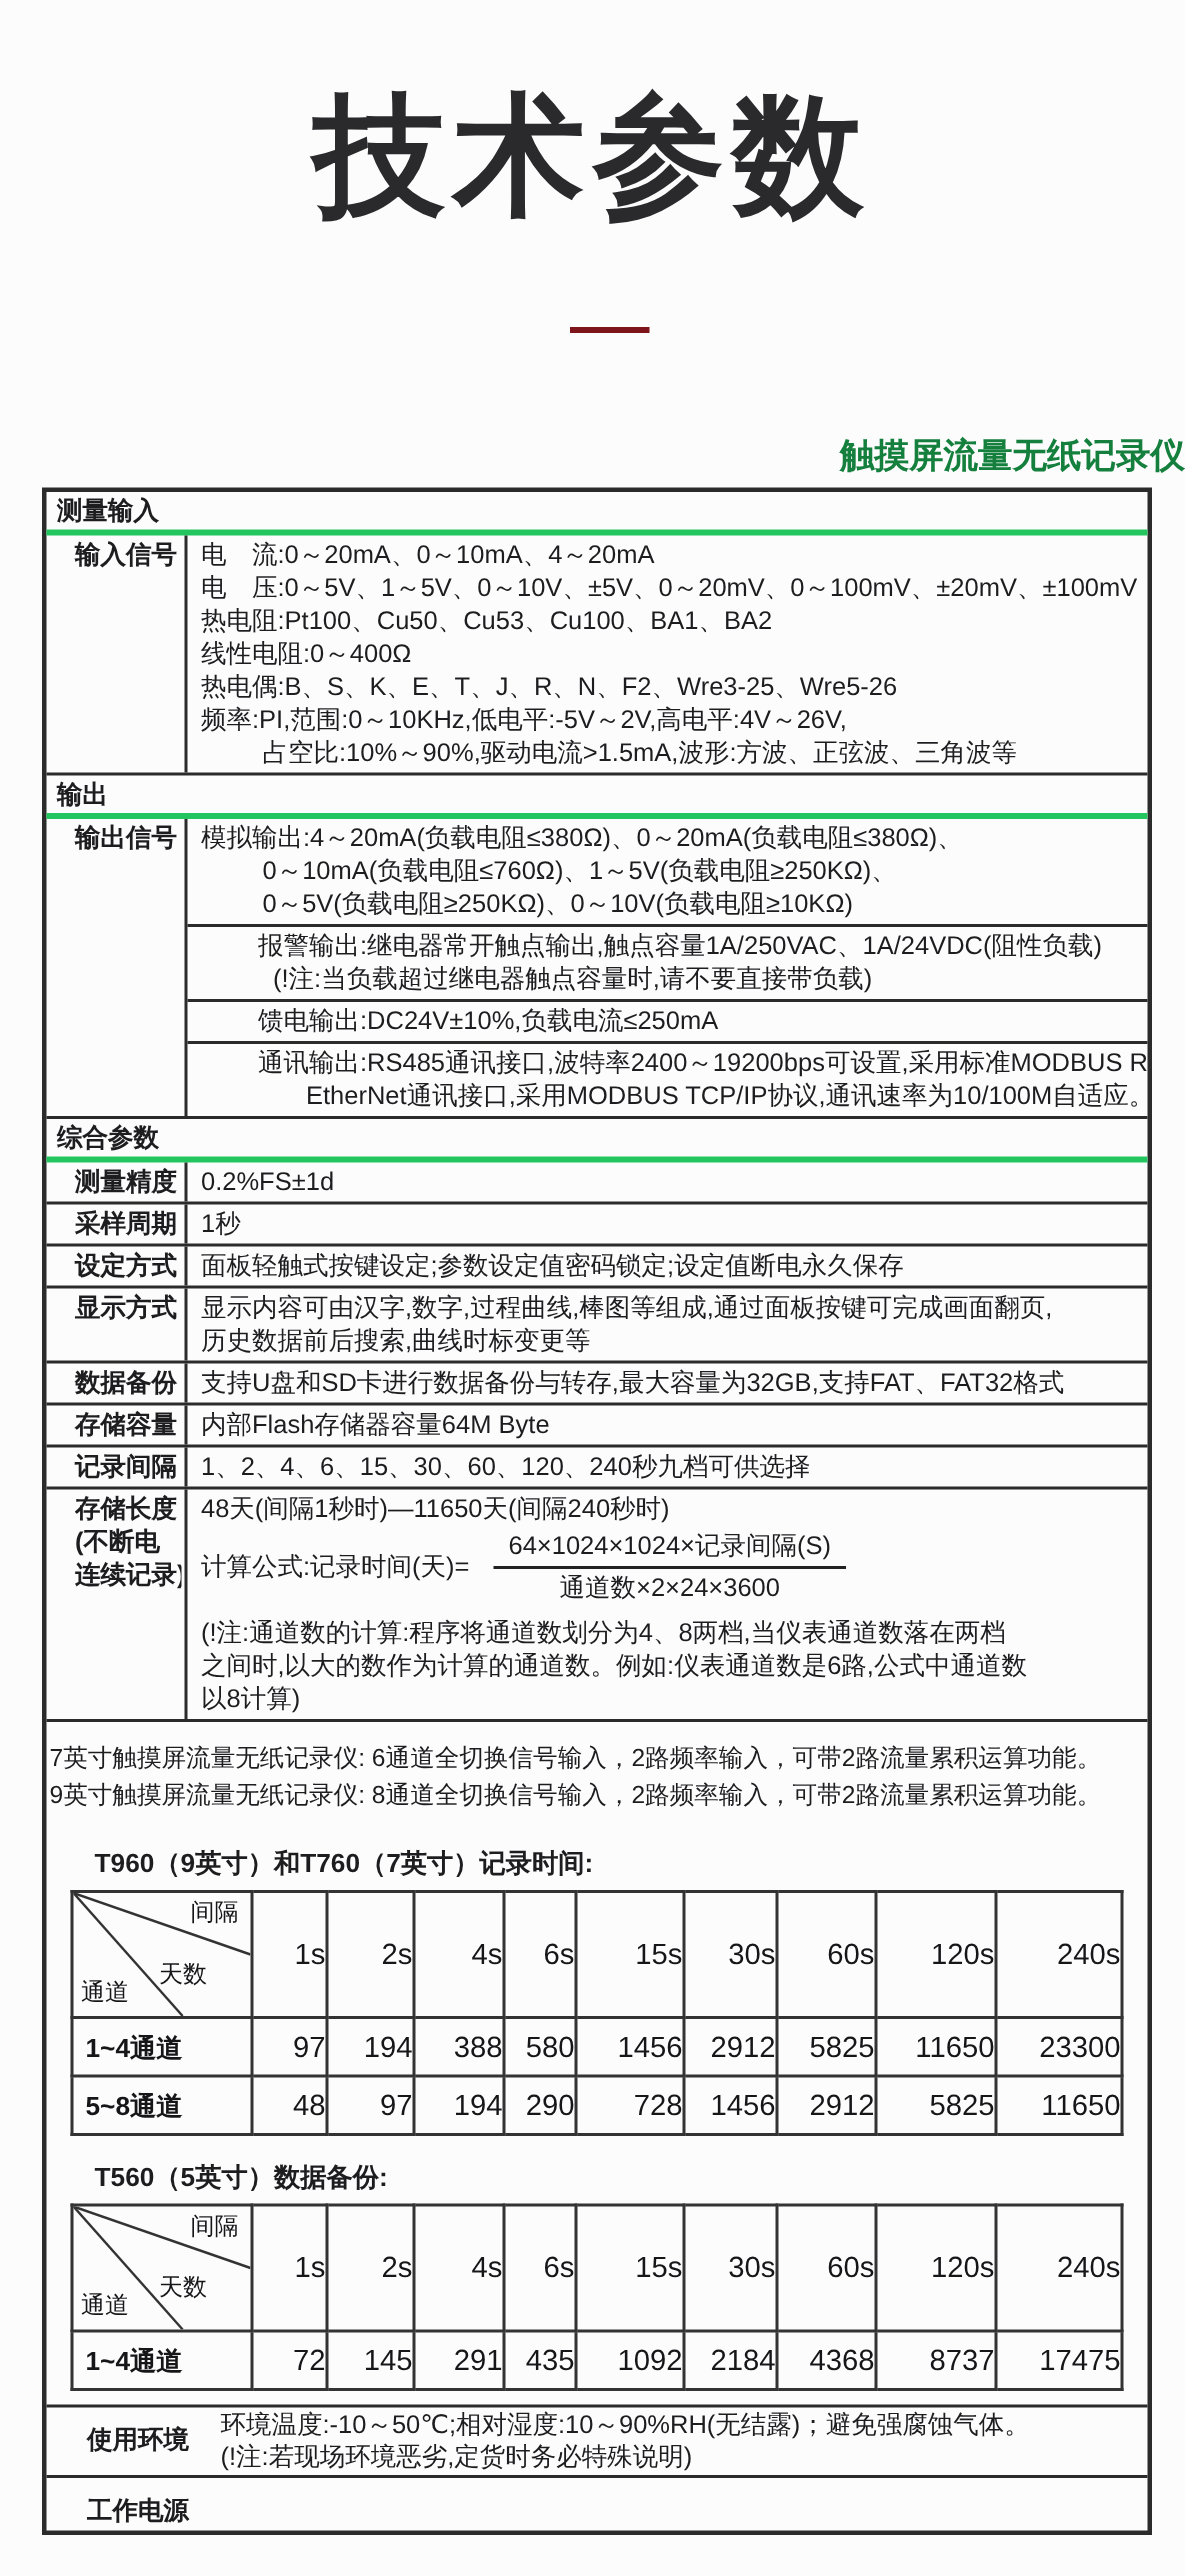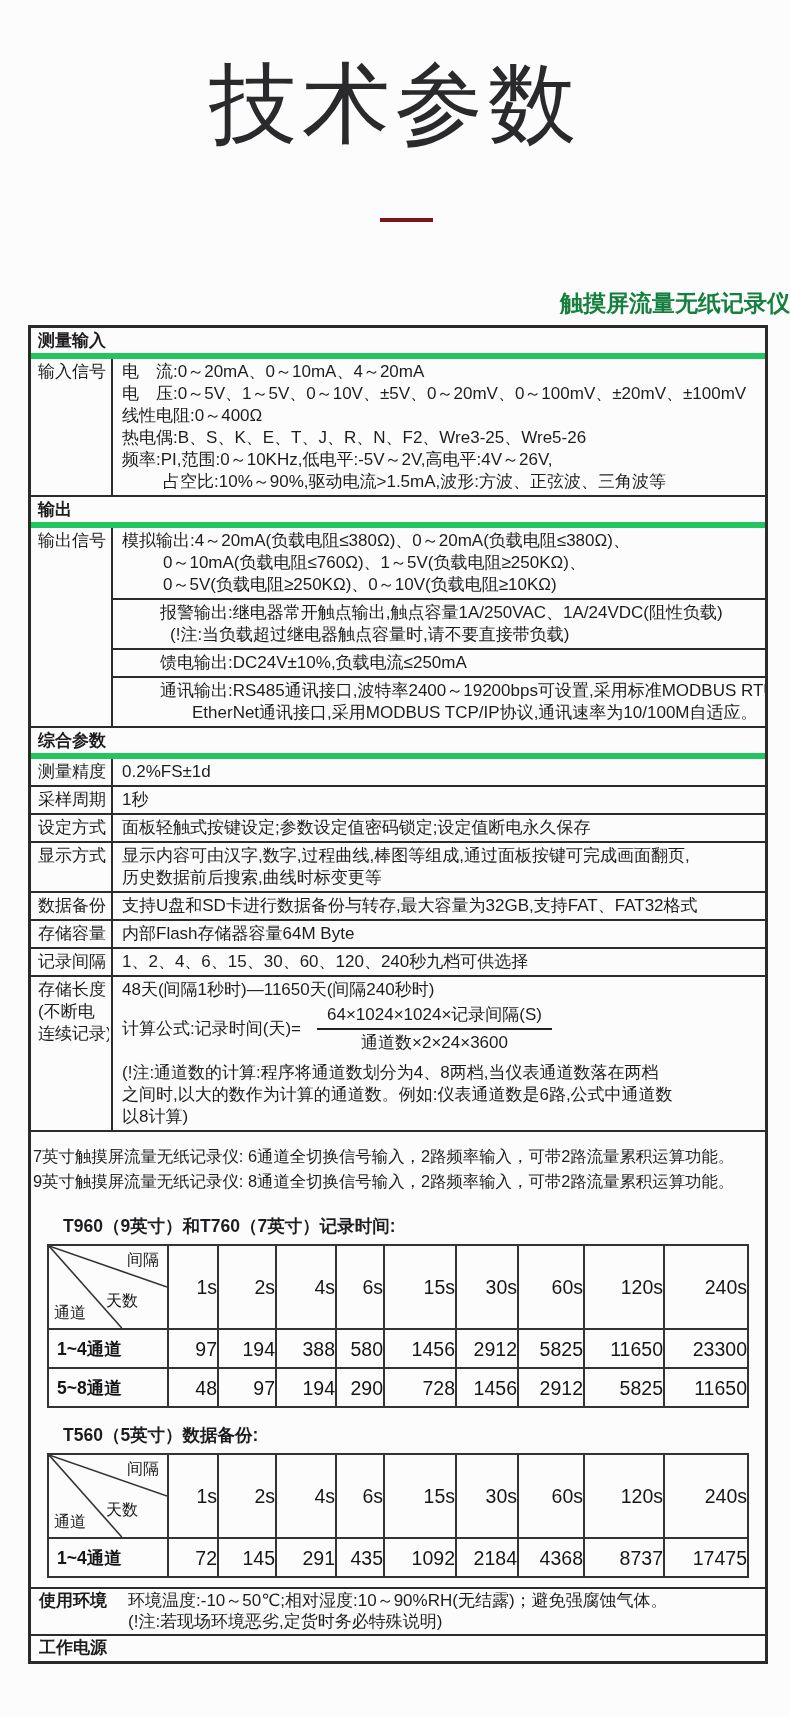"技术参数" .title { font-weight: 400 -> 700 }
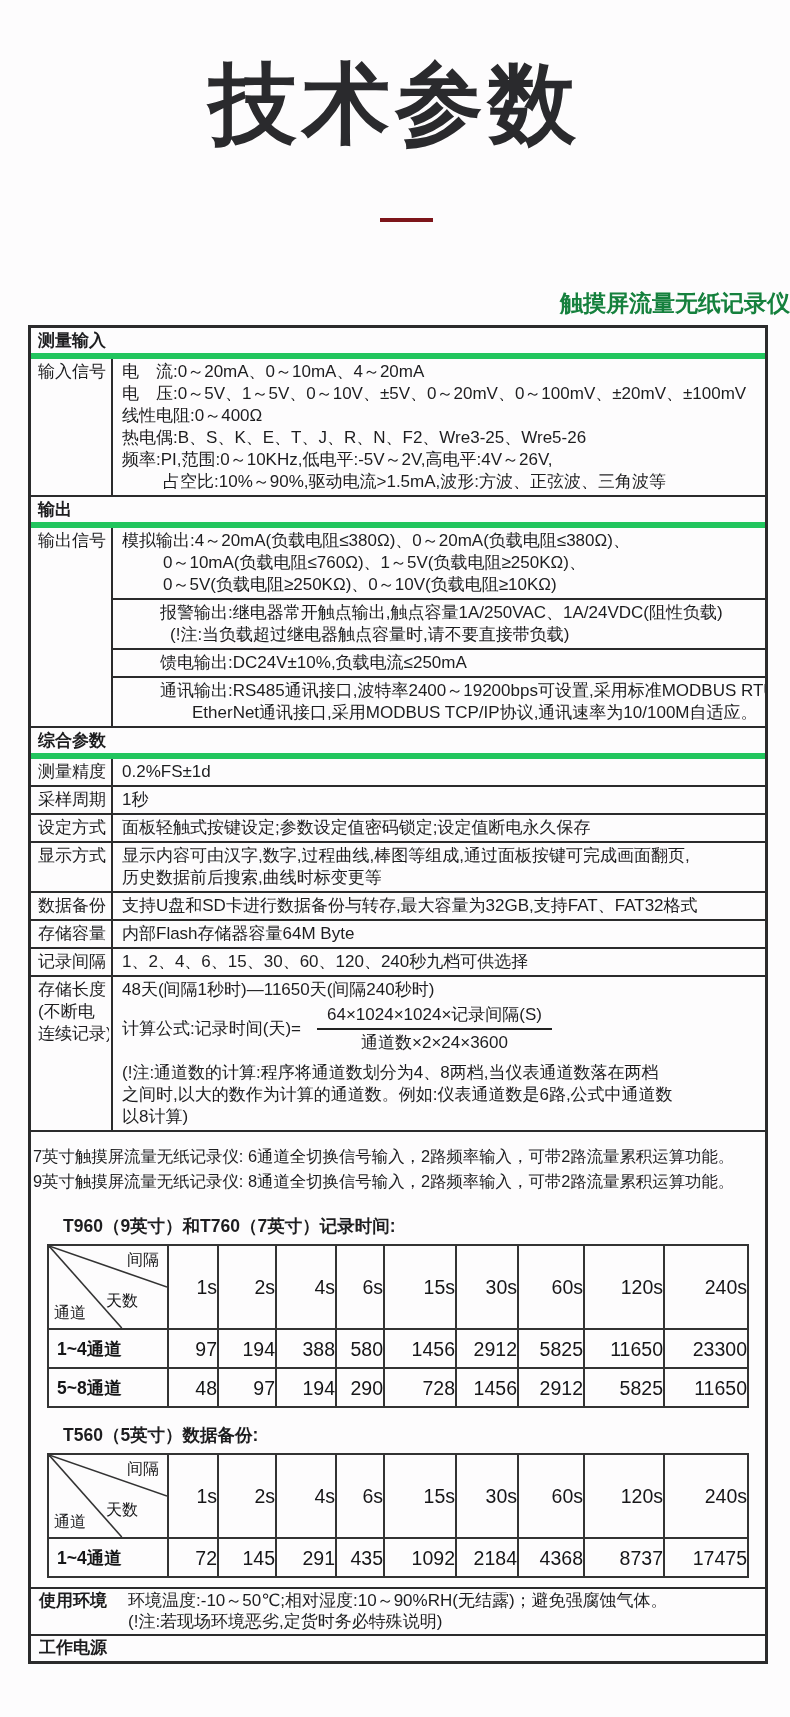"测量输入" .sec { border-bottom: 6px solid #22c55e -> 4px solid #22c55e }
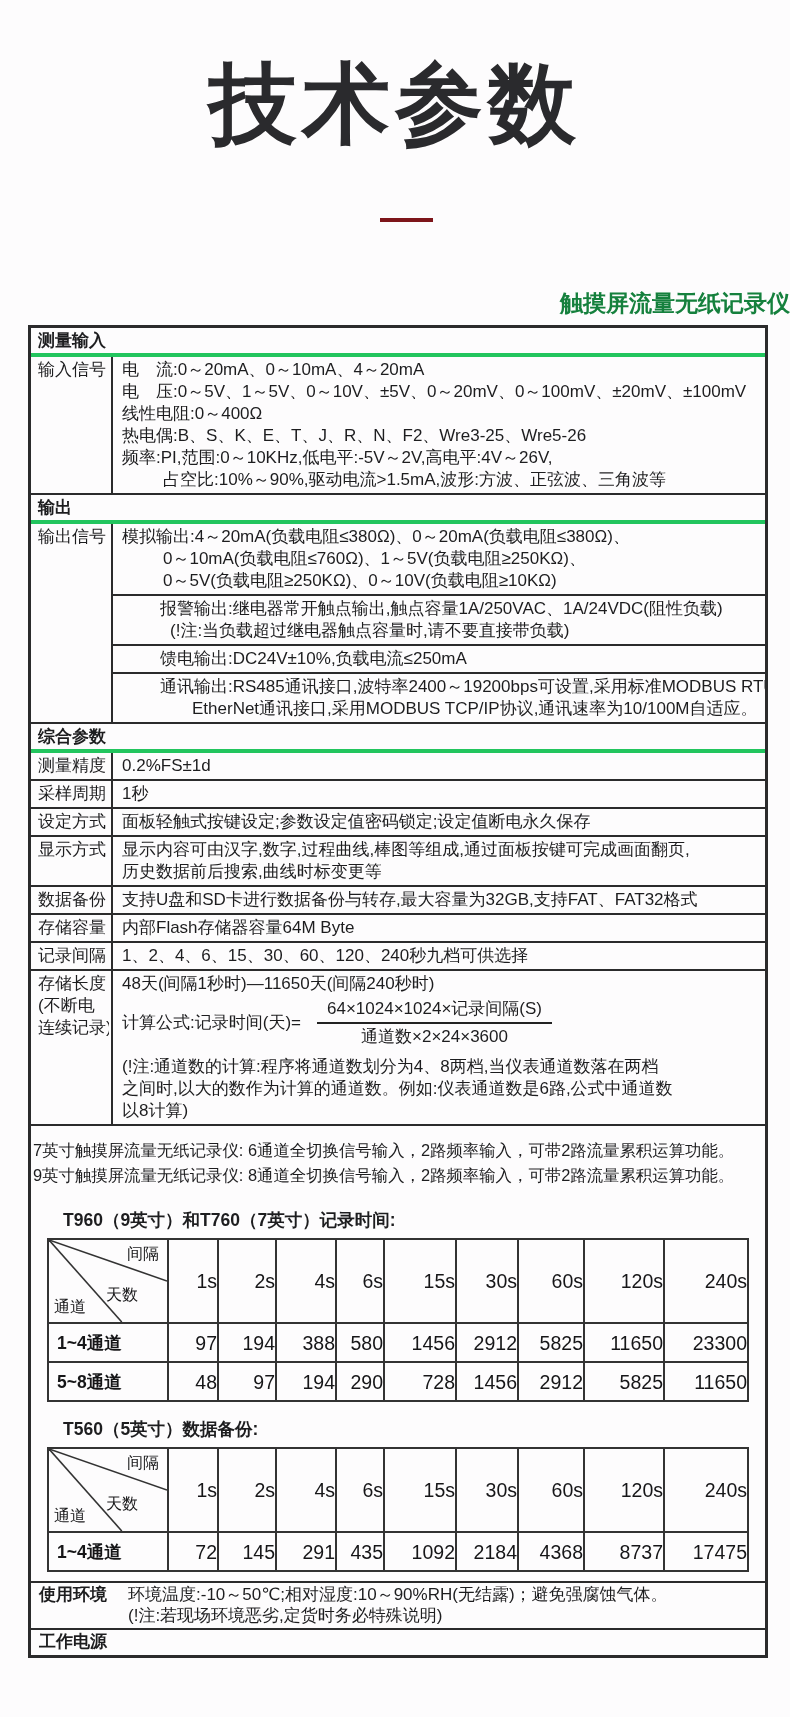"输入信号" .lbl { font-weight: 400 -> 700; margin-left: none -> 12px }
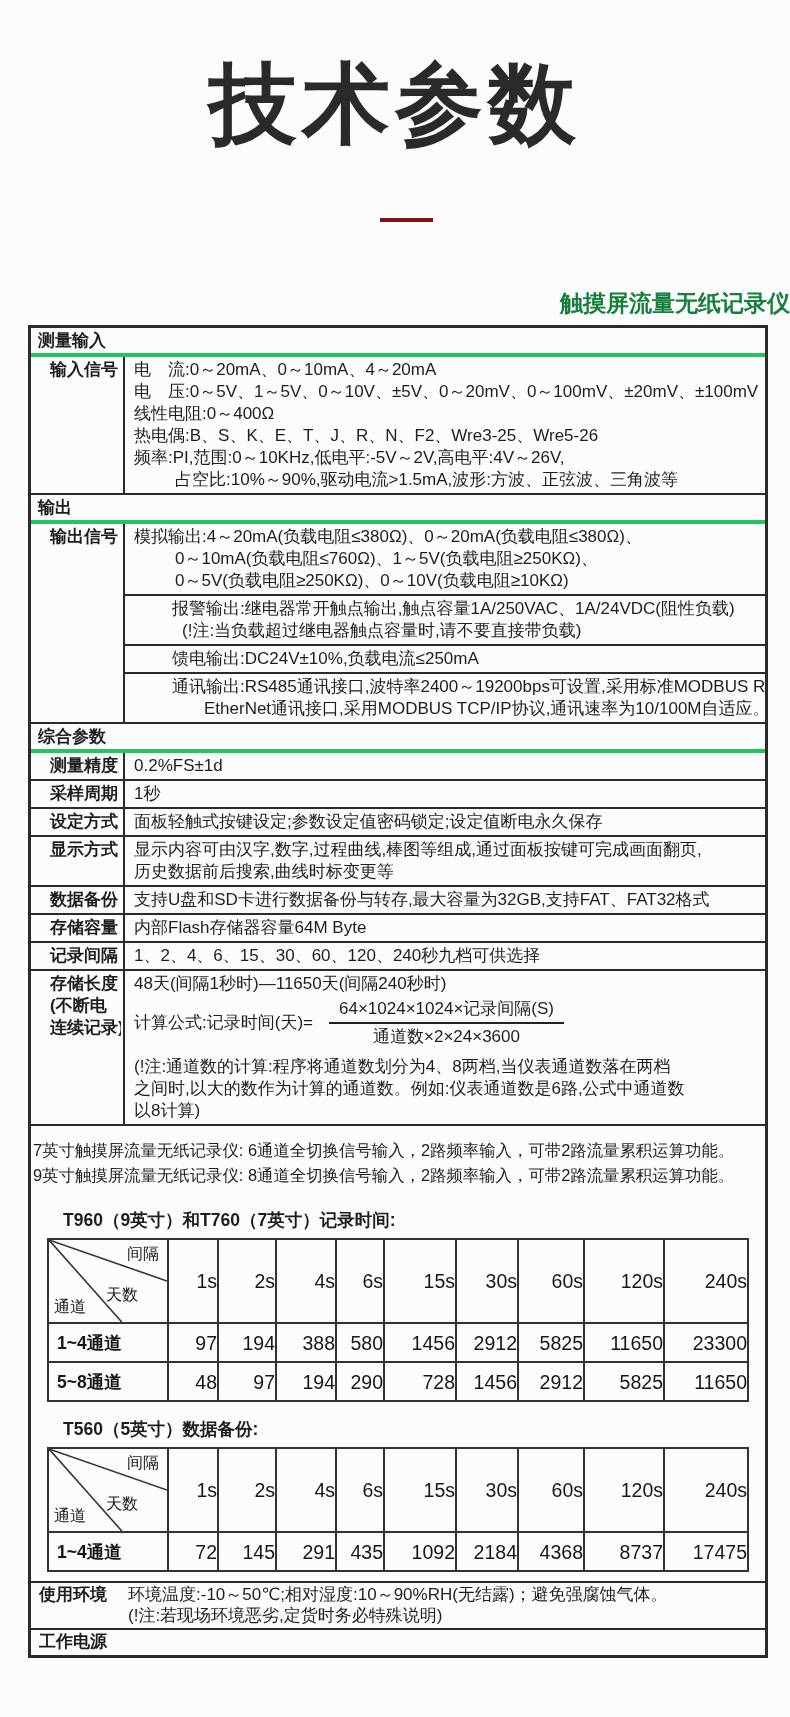"热电阻:Pt100、Cu50、Cu53、Cu100、BA1、BA2" div.ln { html: none -> <div>热电阻:Pt100、Cu50、Cu53、Cu100、BA1、BA2</div> }
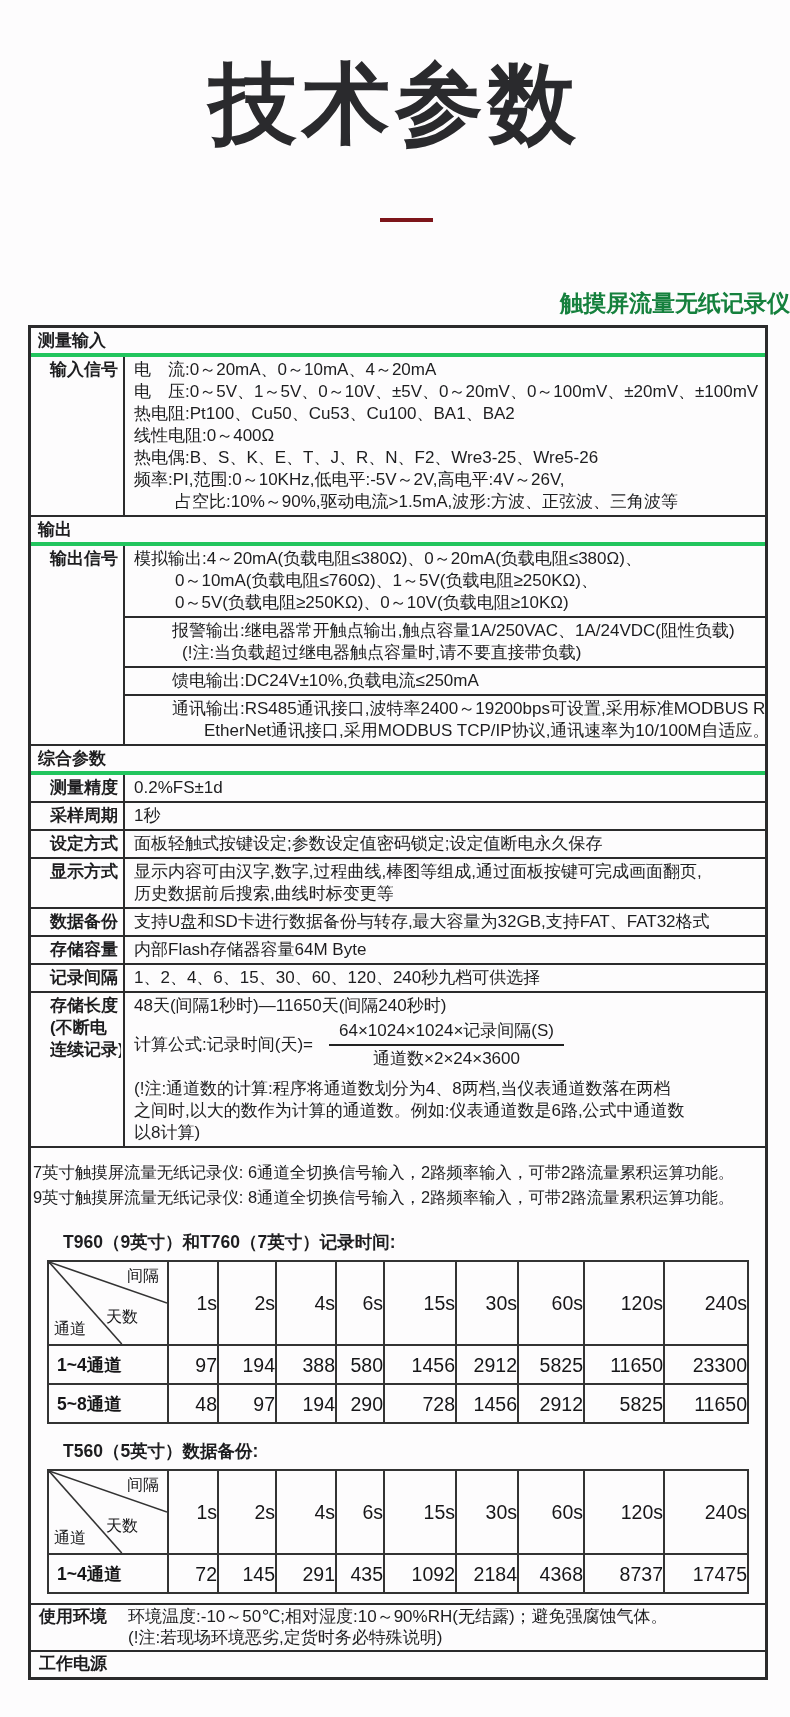"使用环境" .flbl { margin-left: none -> 19px; padding: 2px 0 2px 8px -> 12px 0 2px 8px }
